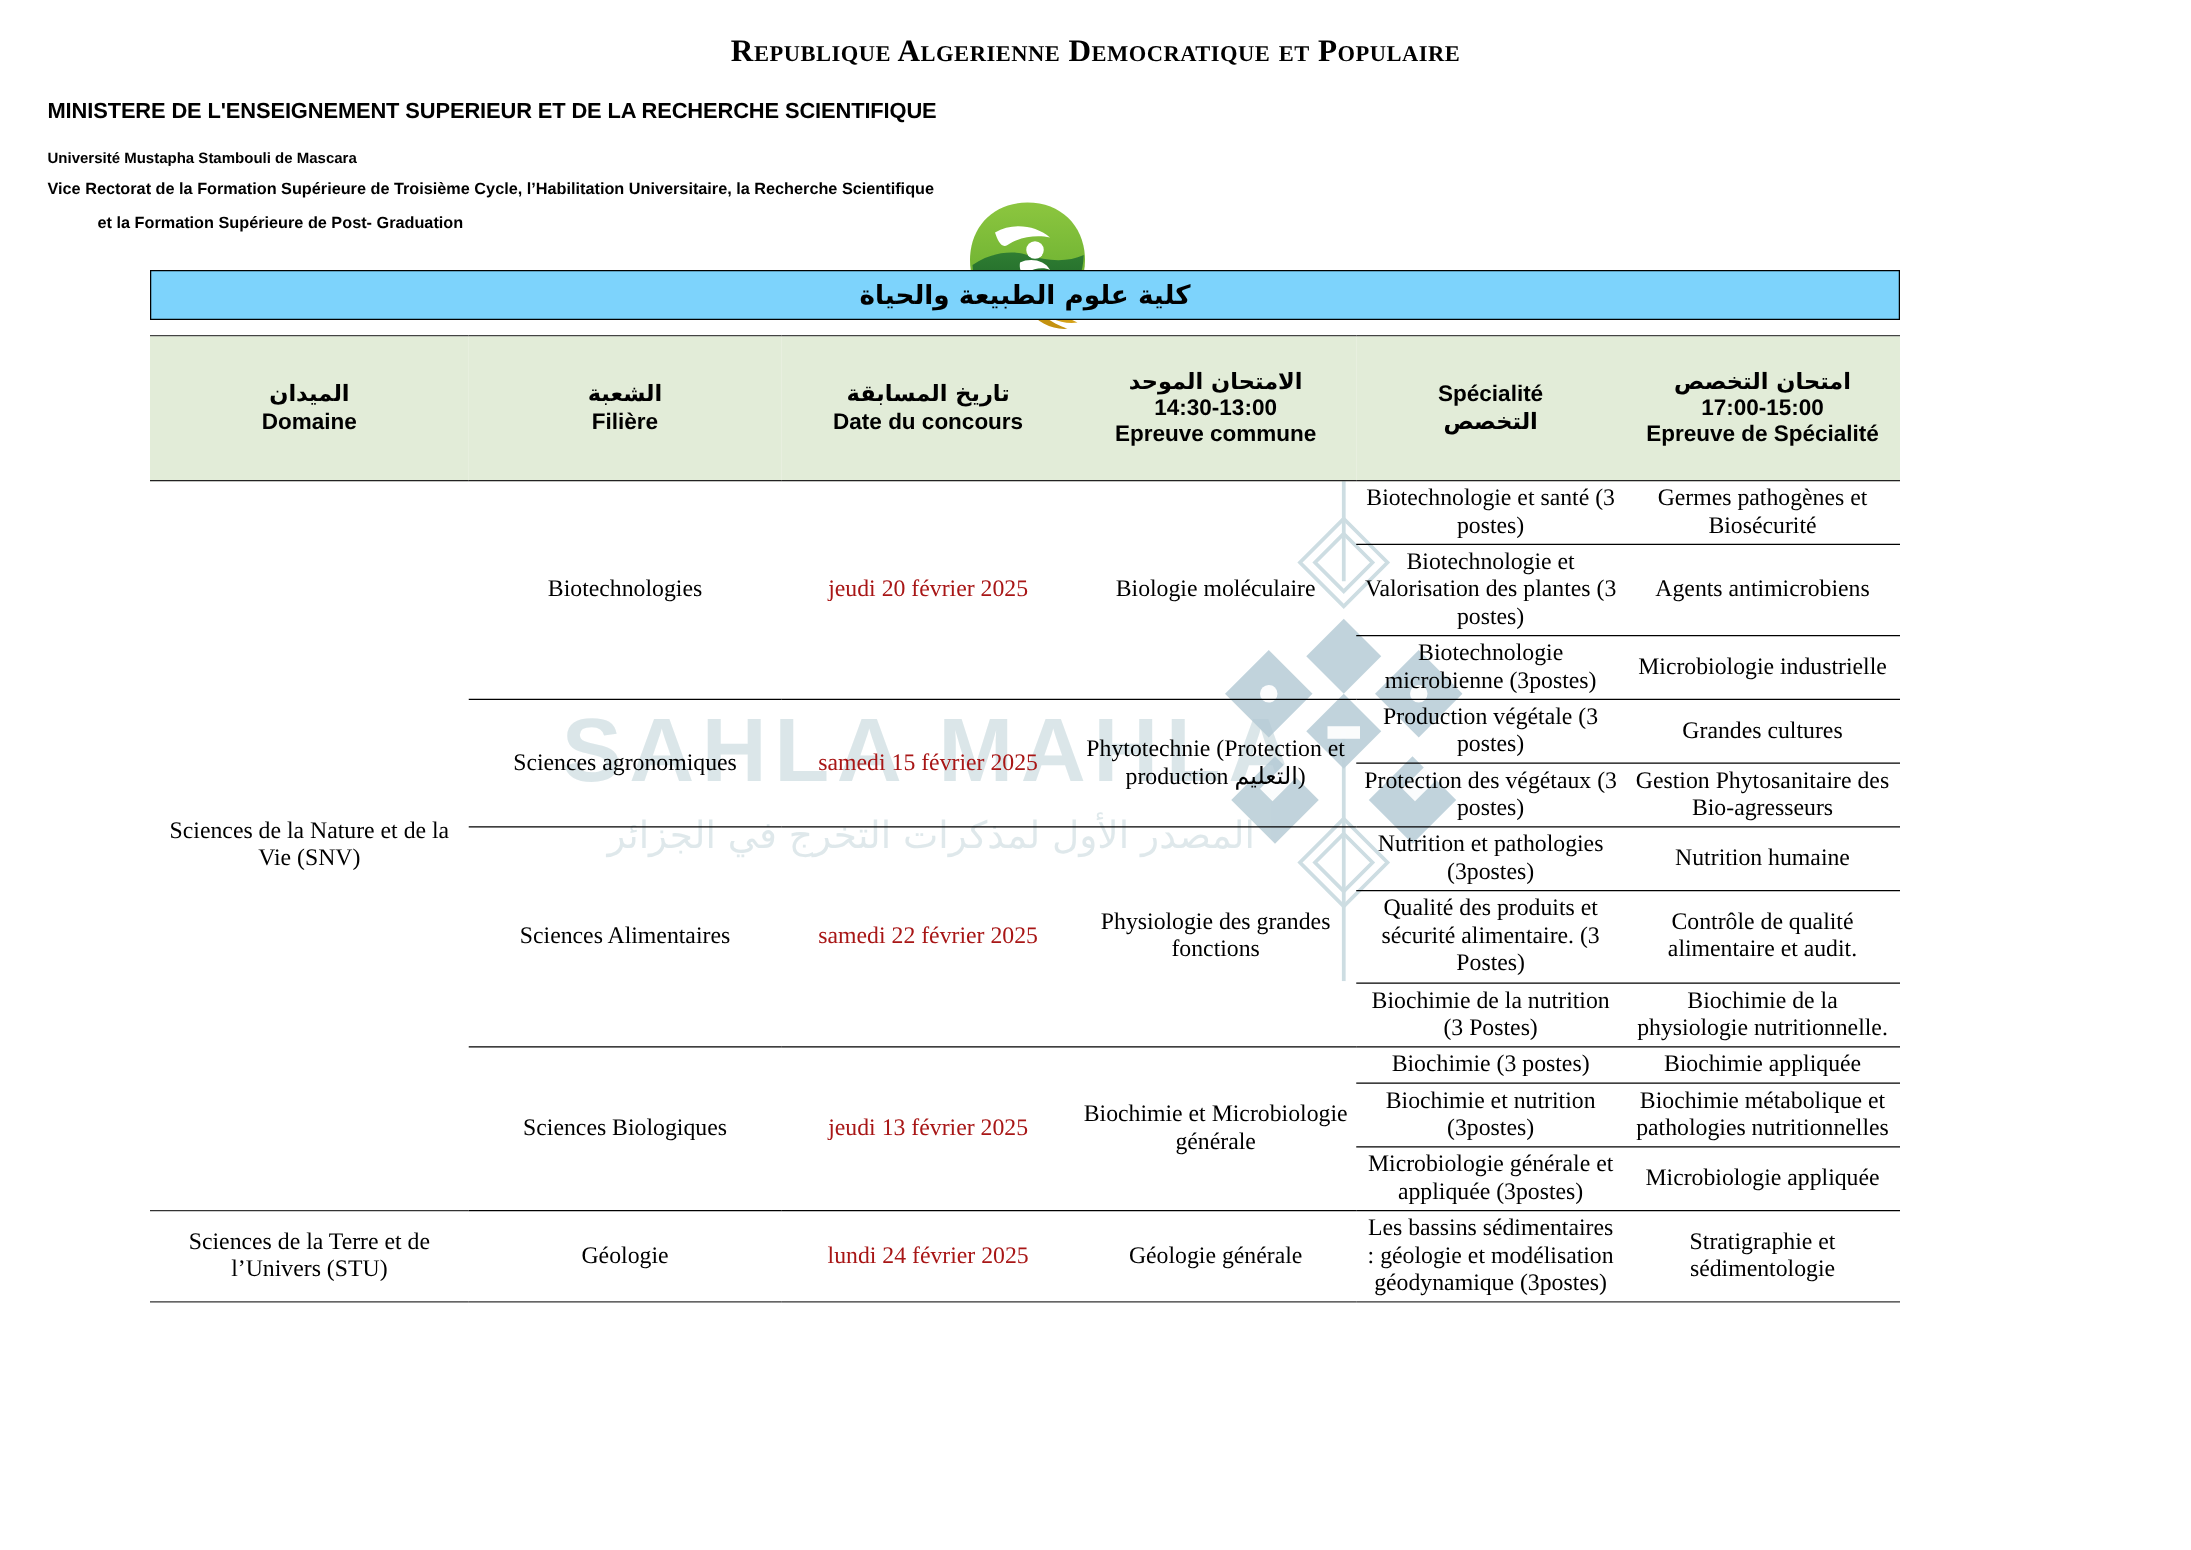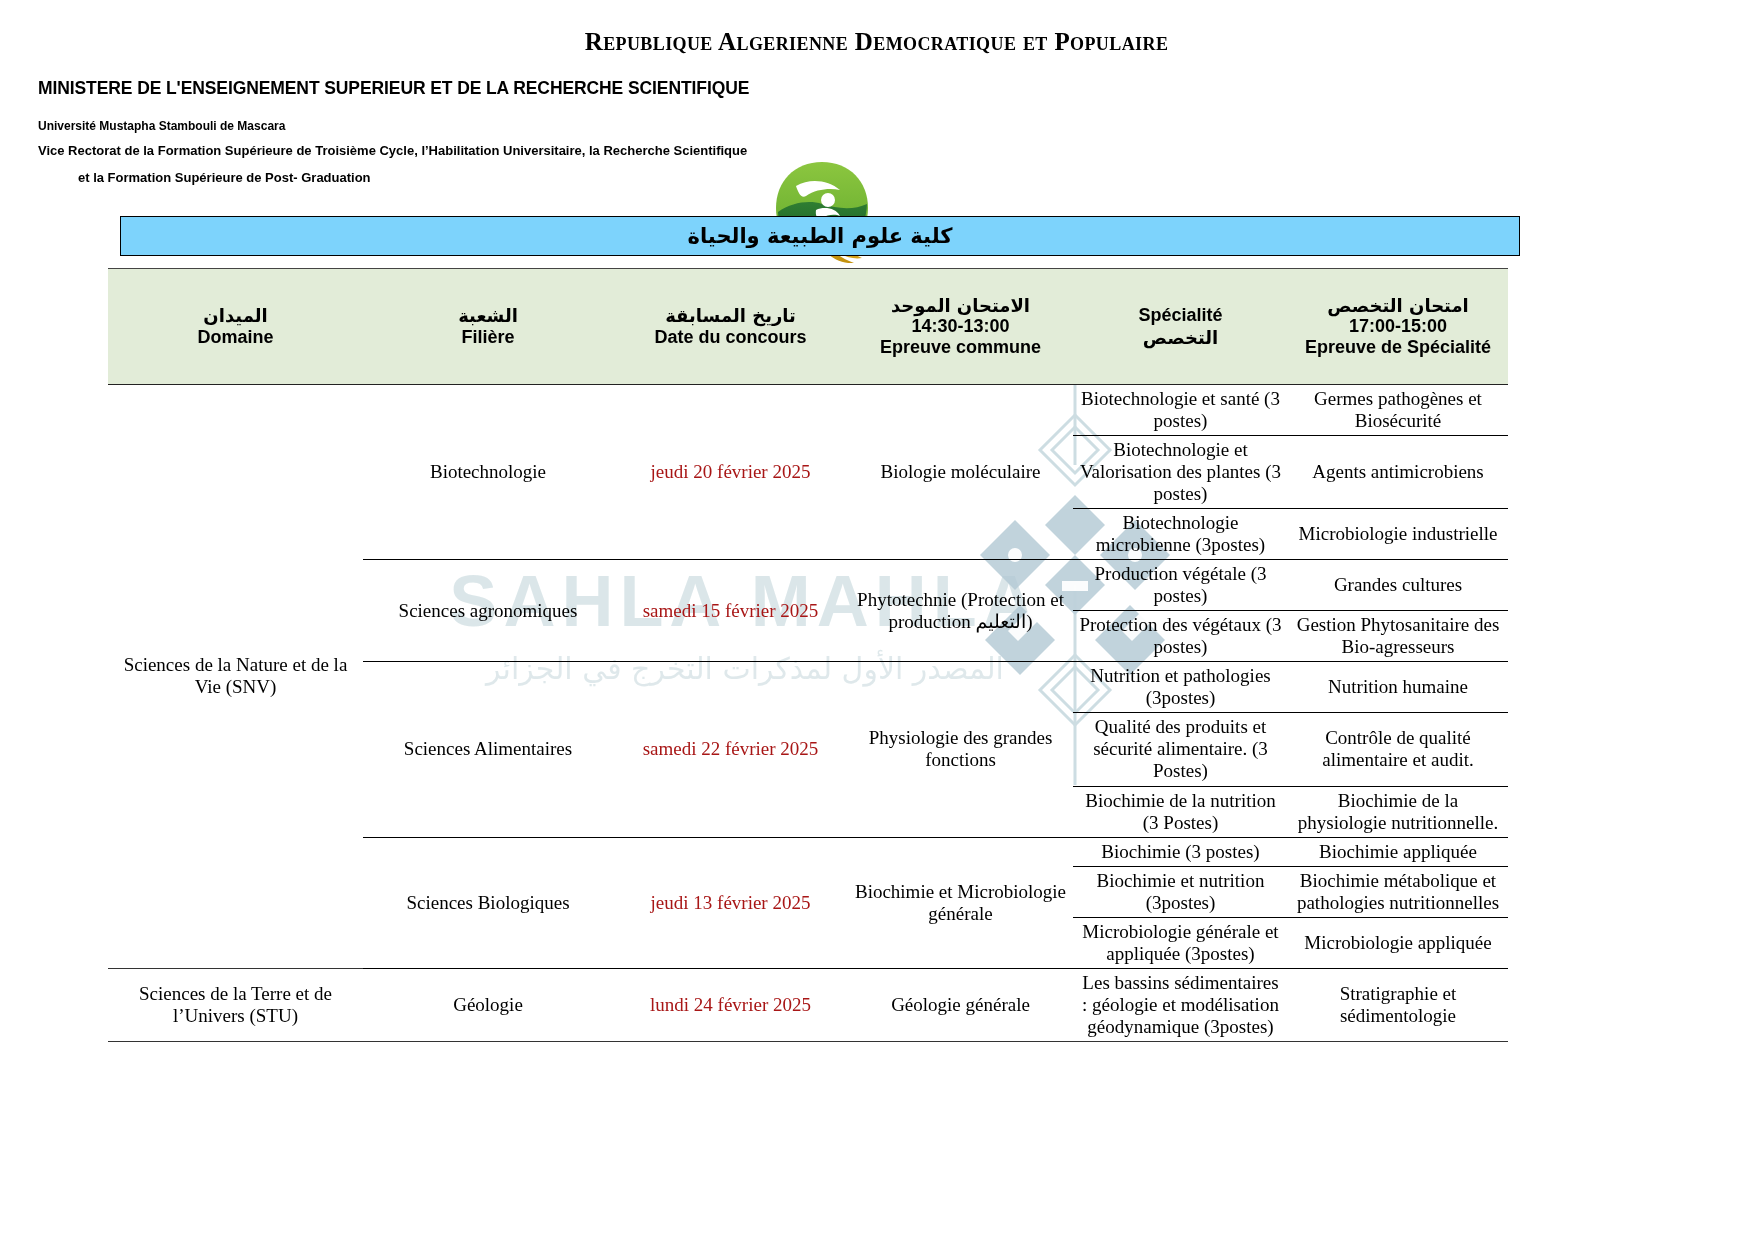"الميدان" .sched-wrap { left: 108px -> 120px }
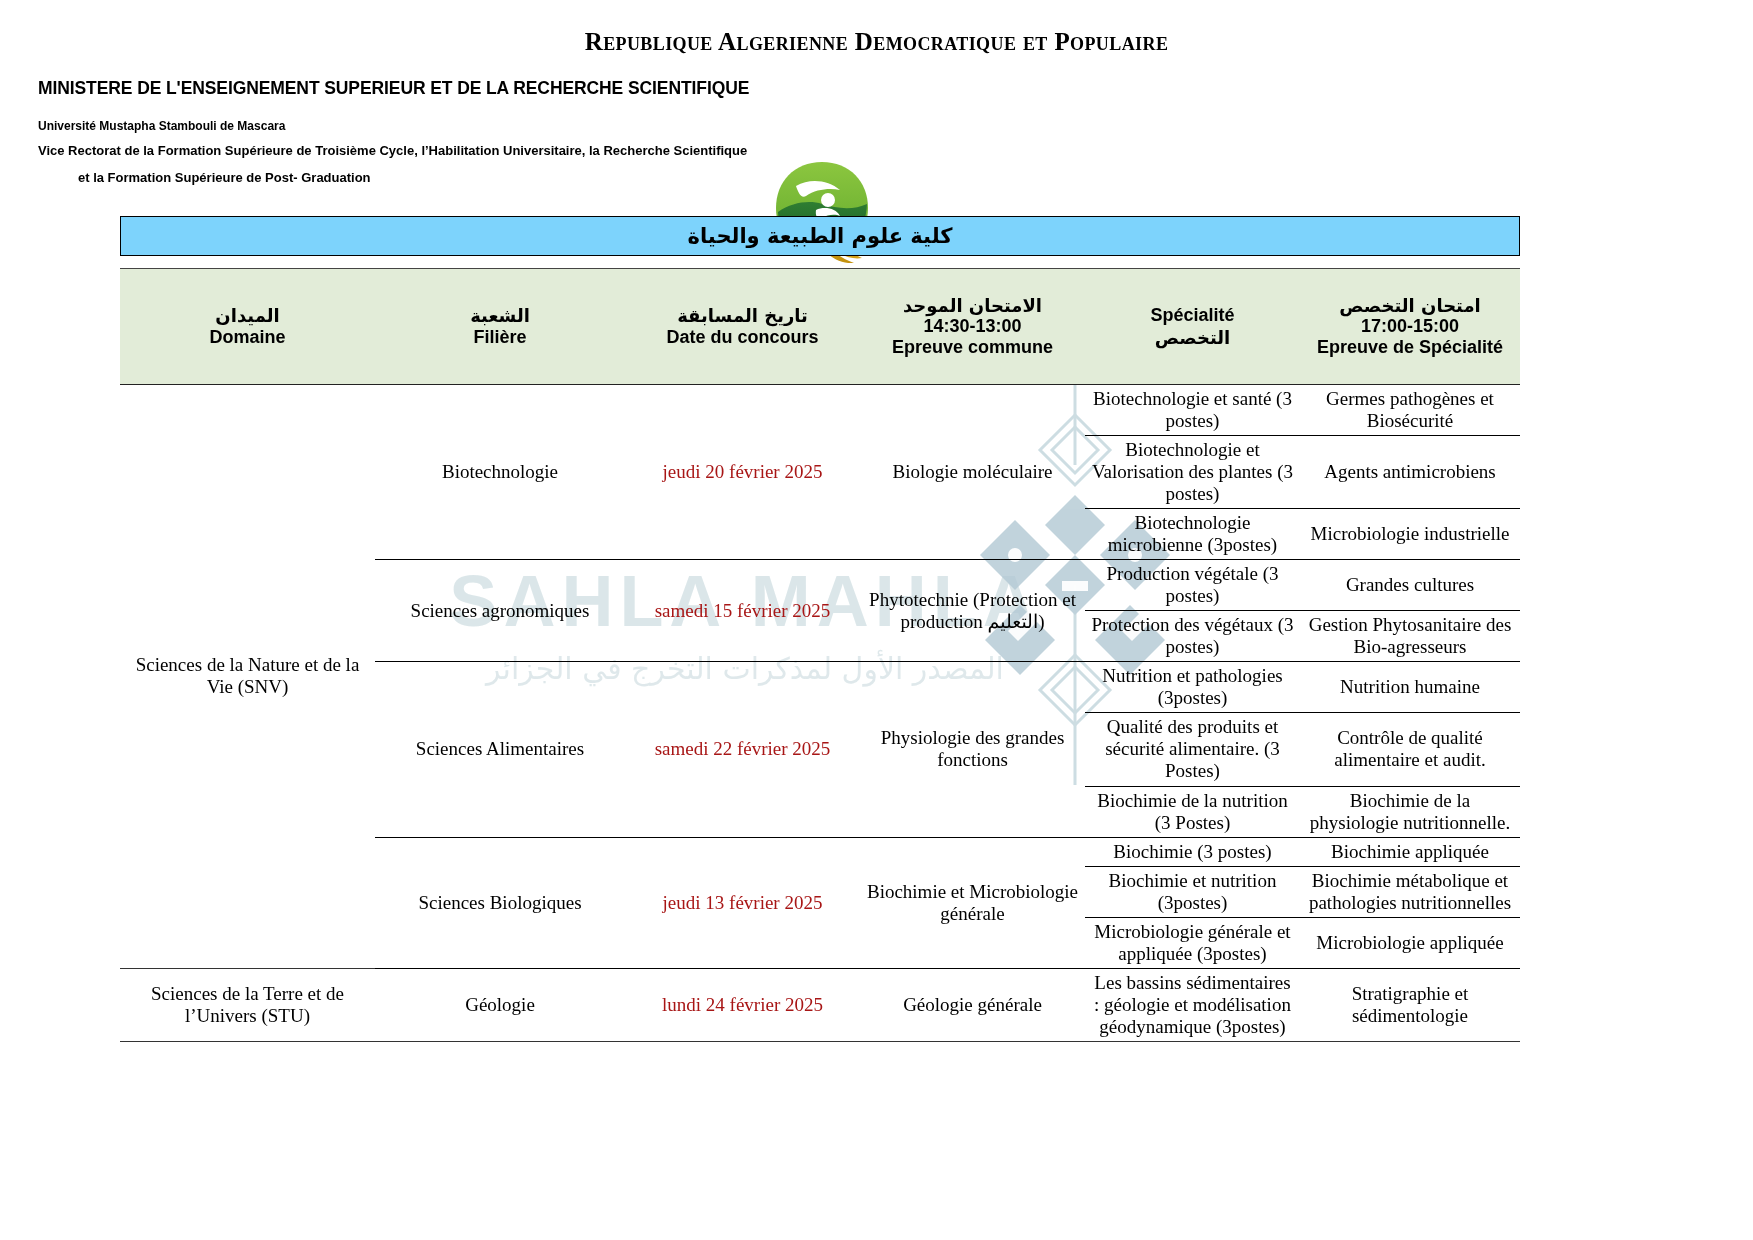"Biotechnologie" td.bdr-b { text: Biotechnologie -> Biotechnologies }
